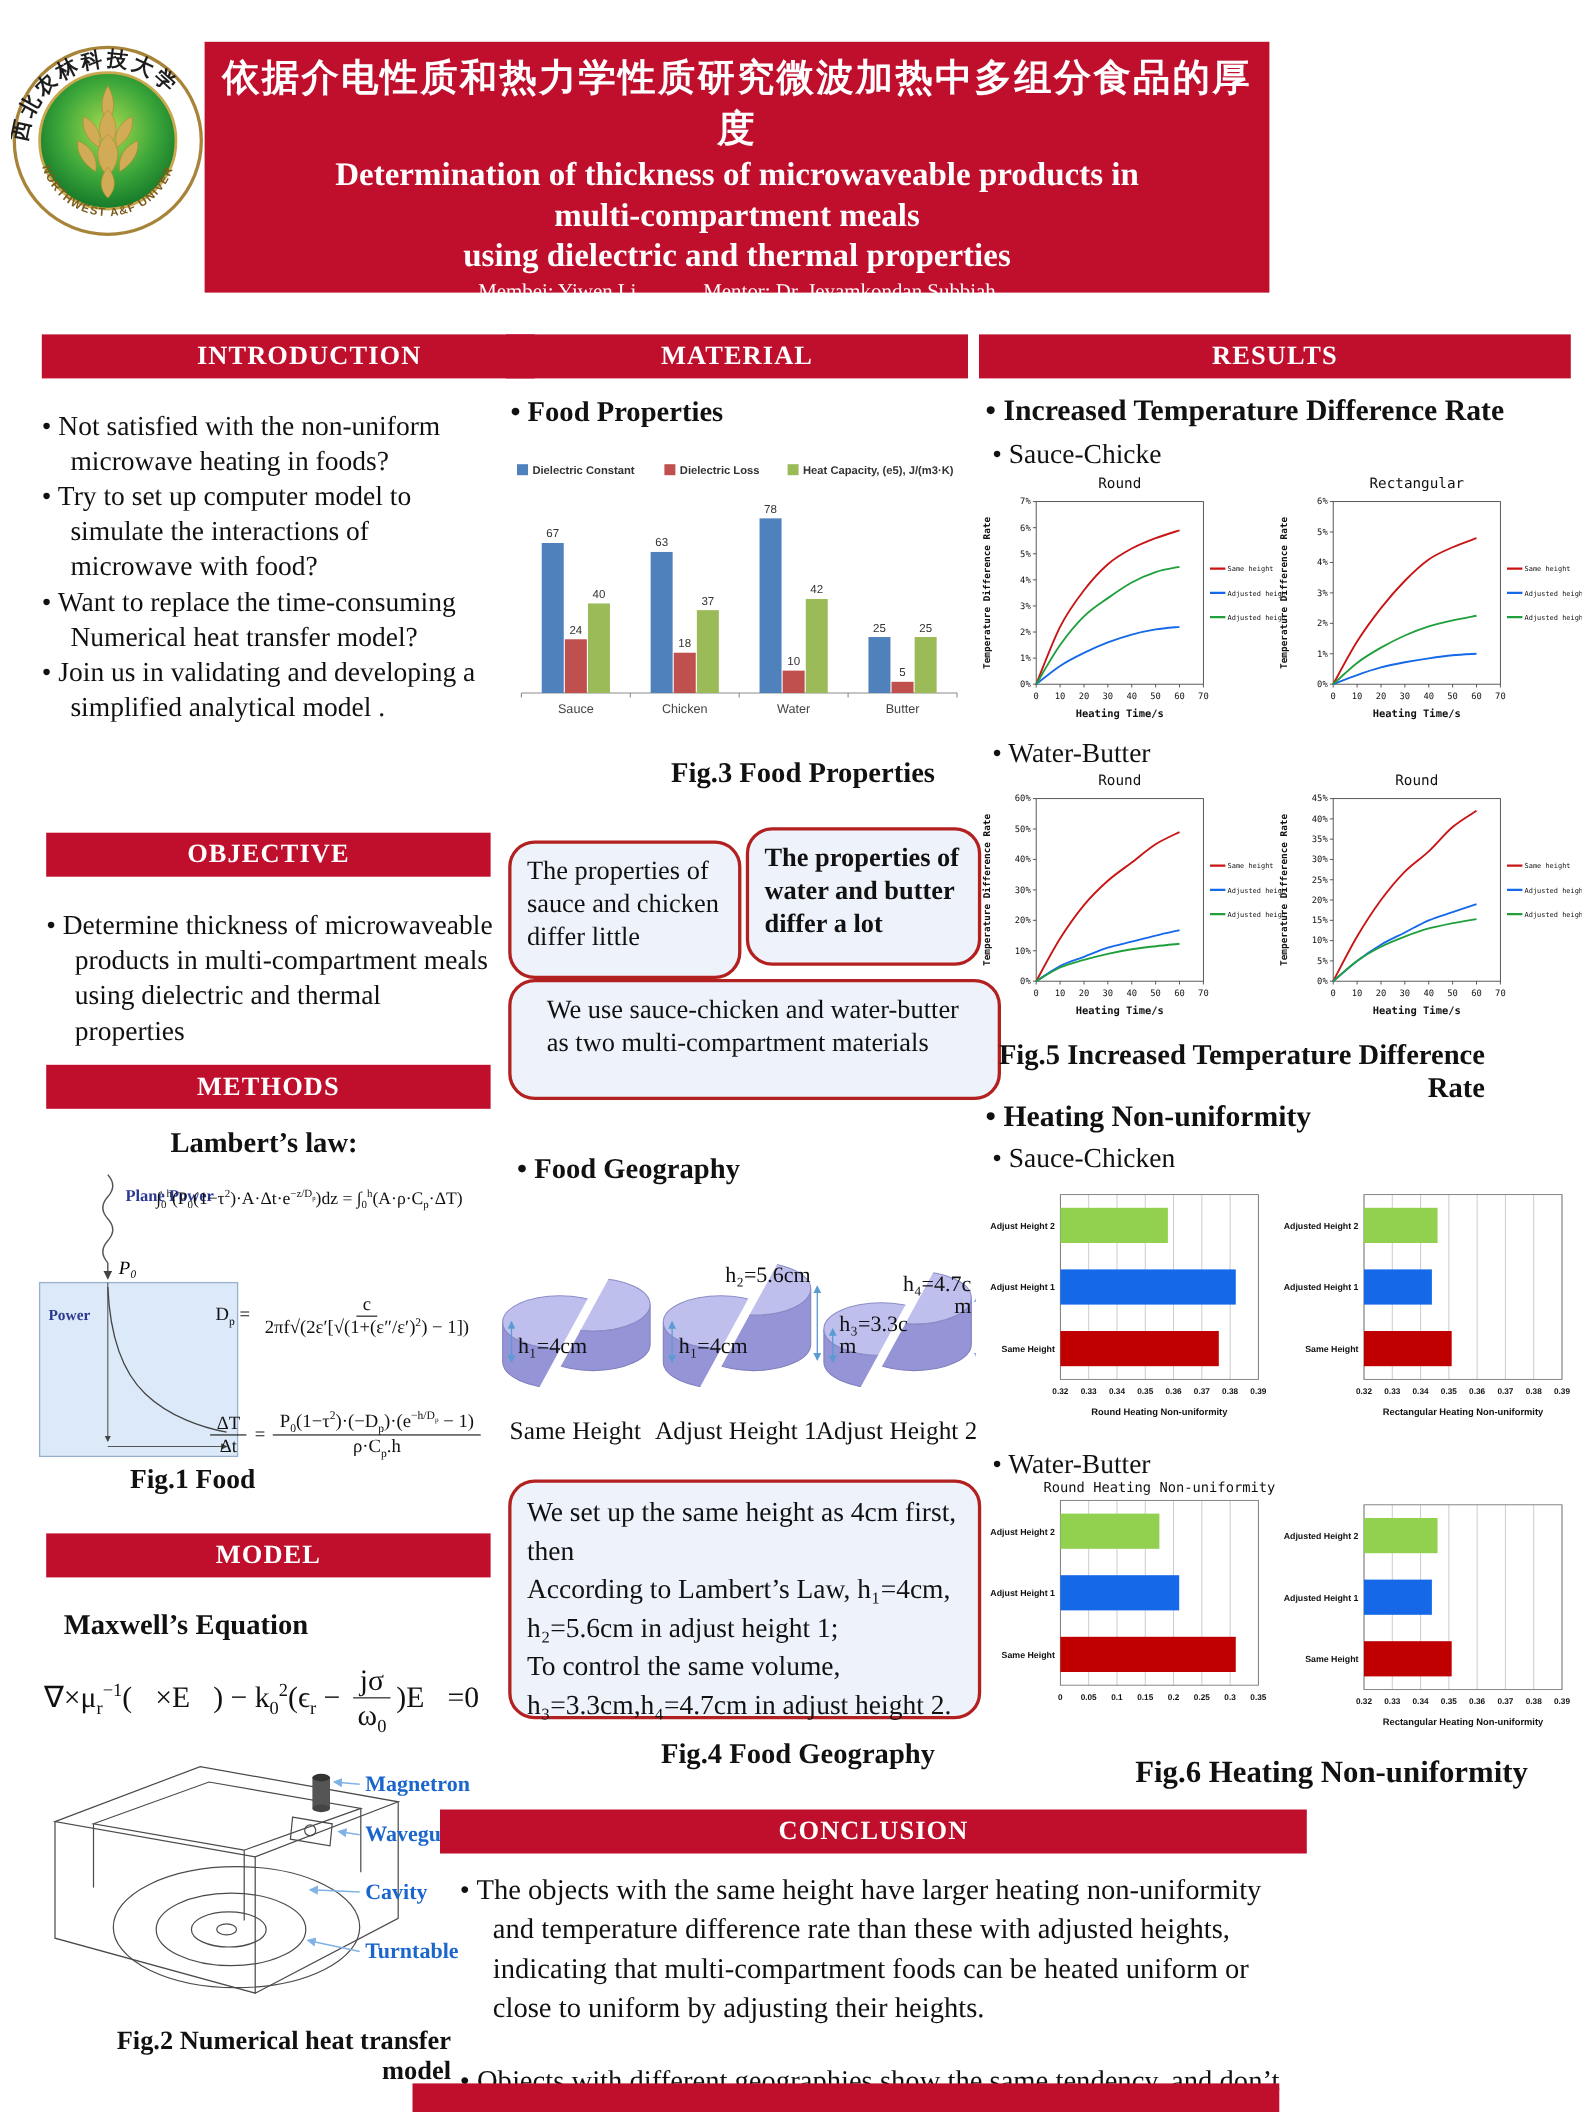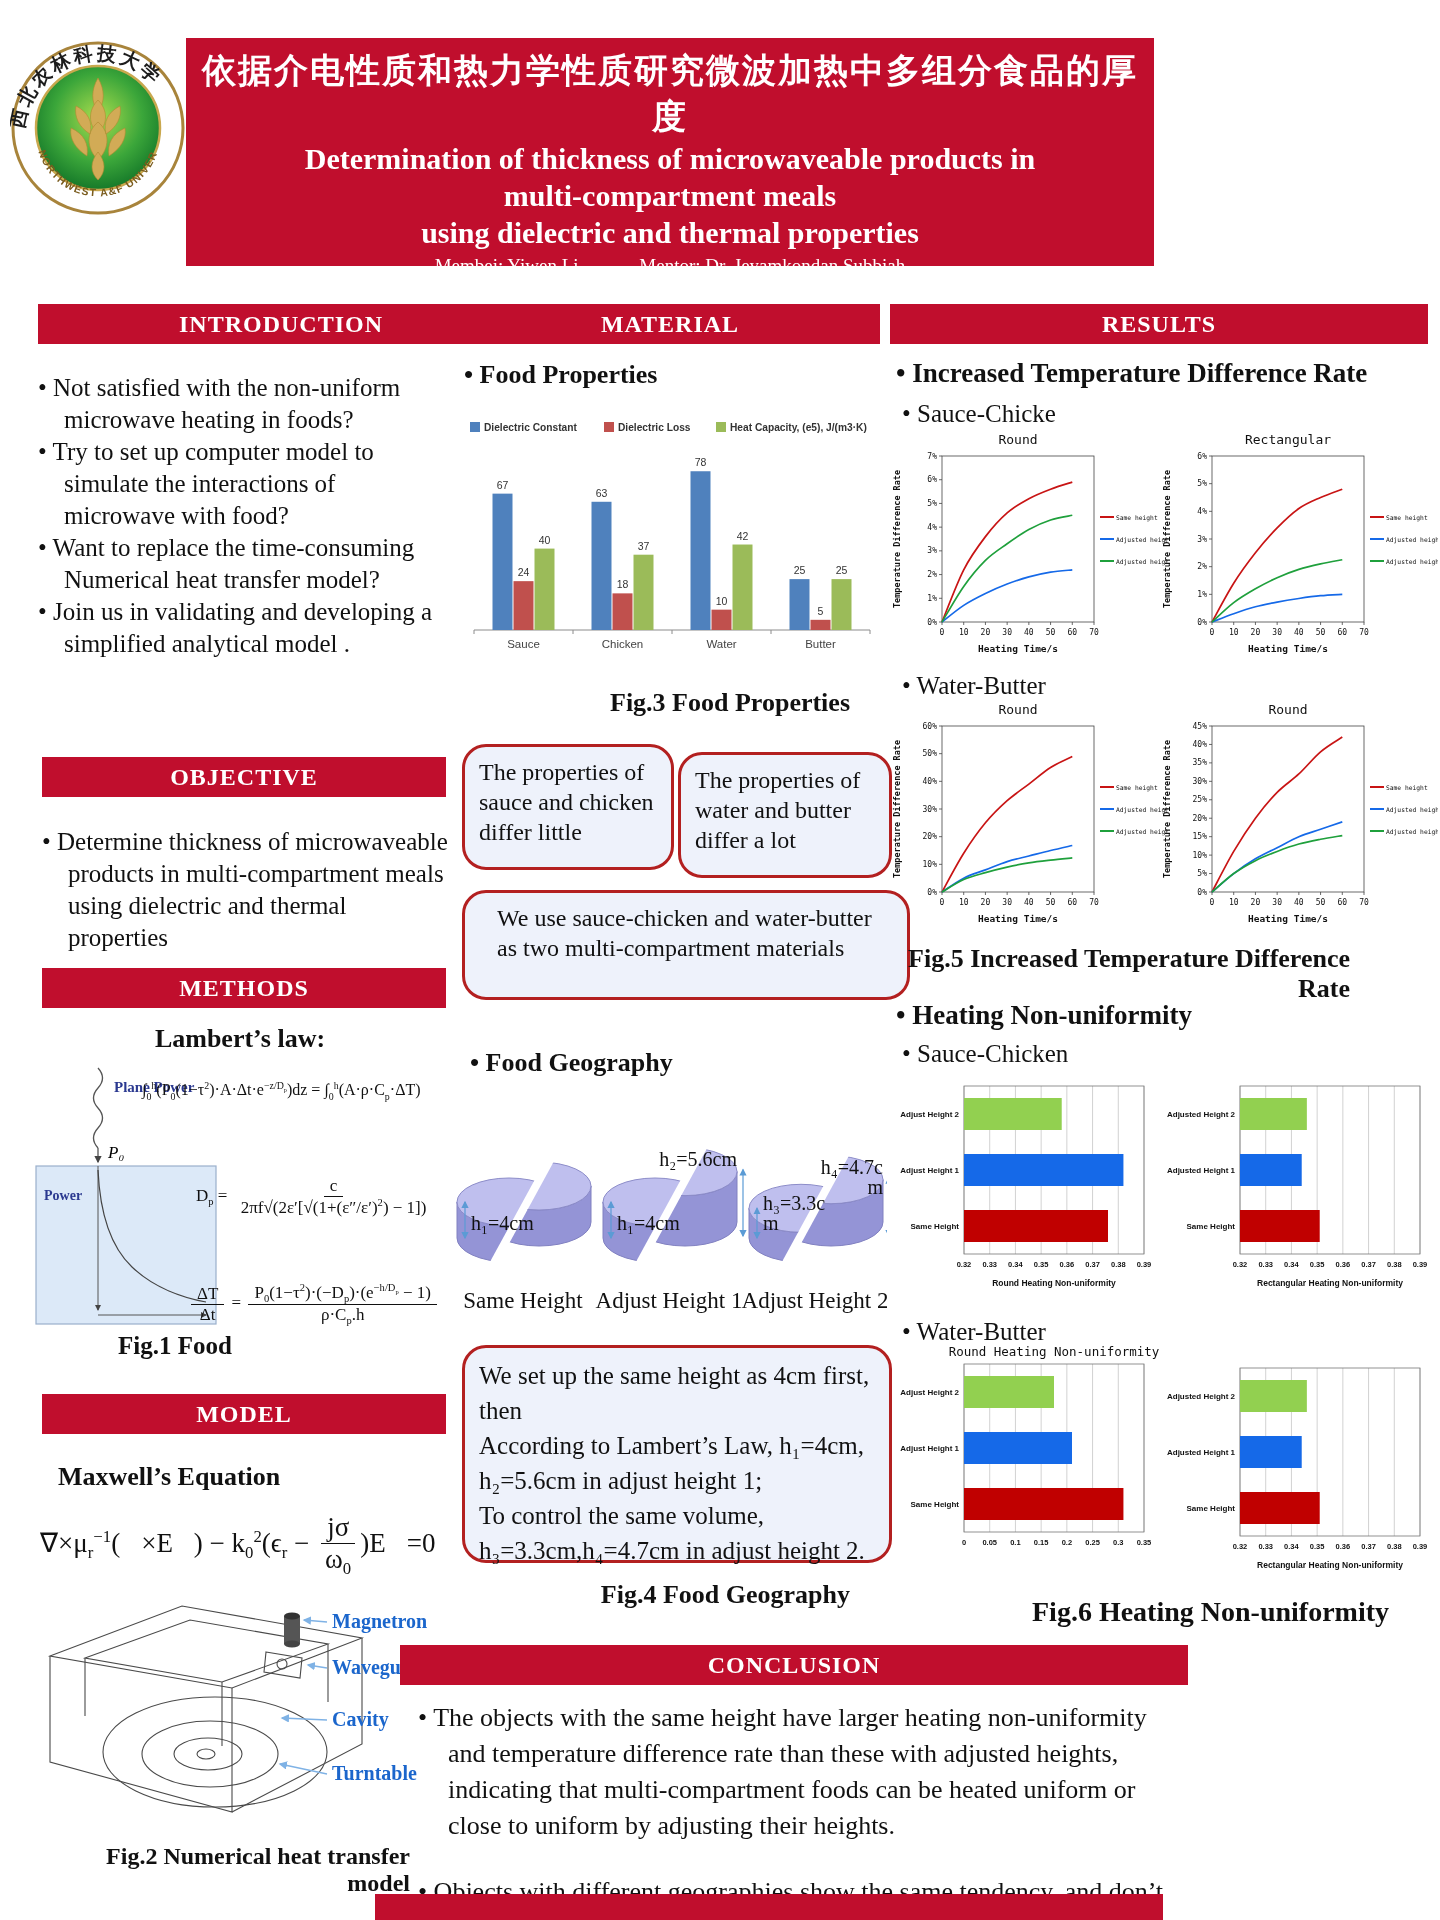"The properties of sauce and" div.abs { top: 744px -> 764px }
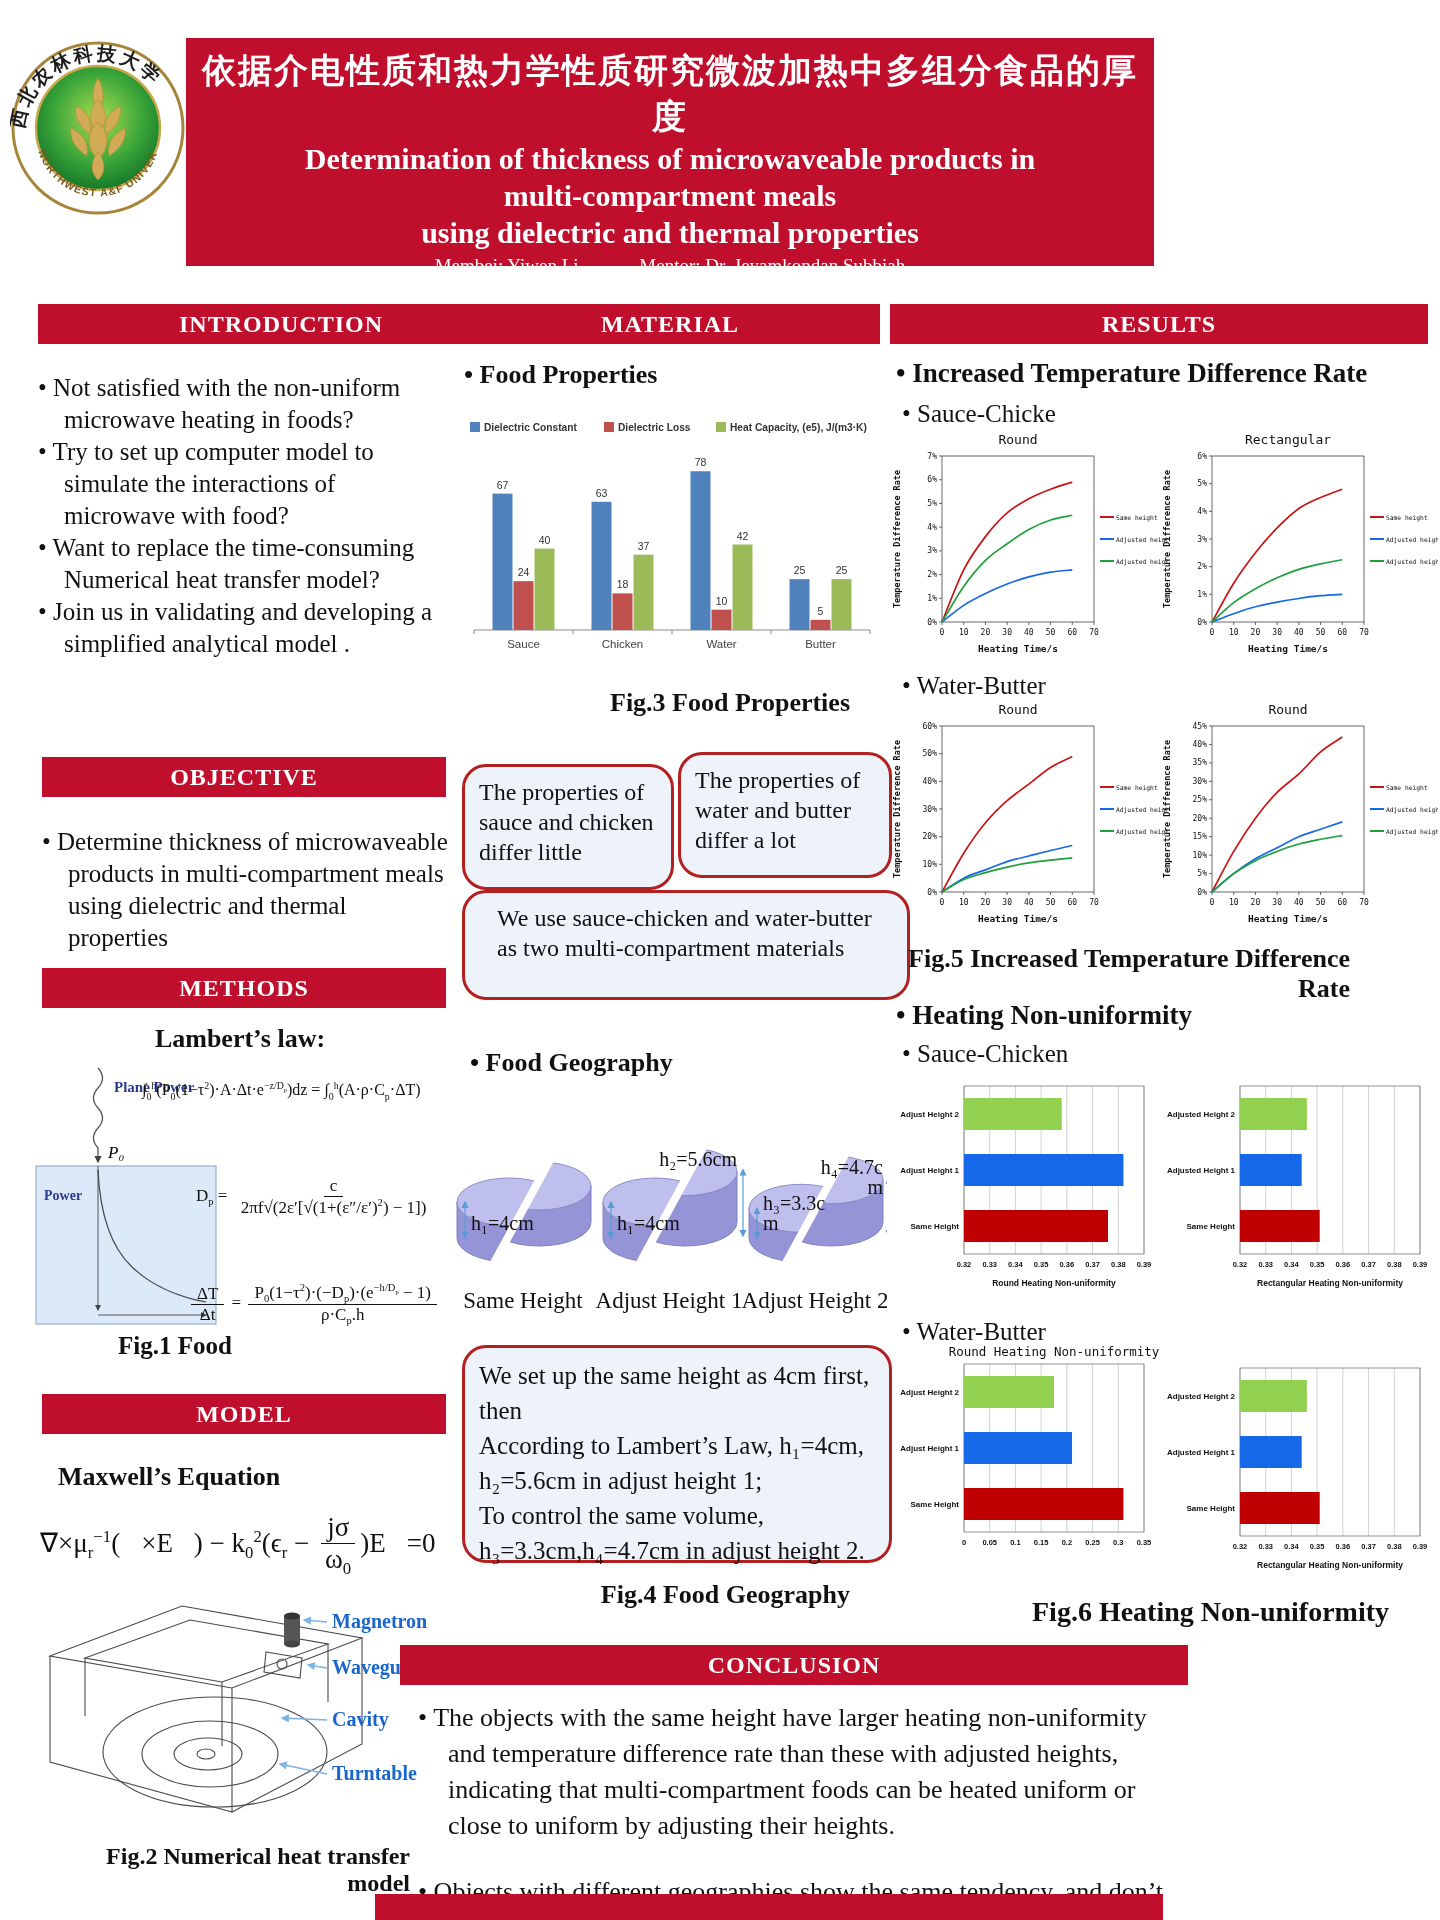"The properties of water and" div.abs { font-weight: none -> bold }
